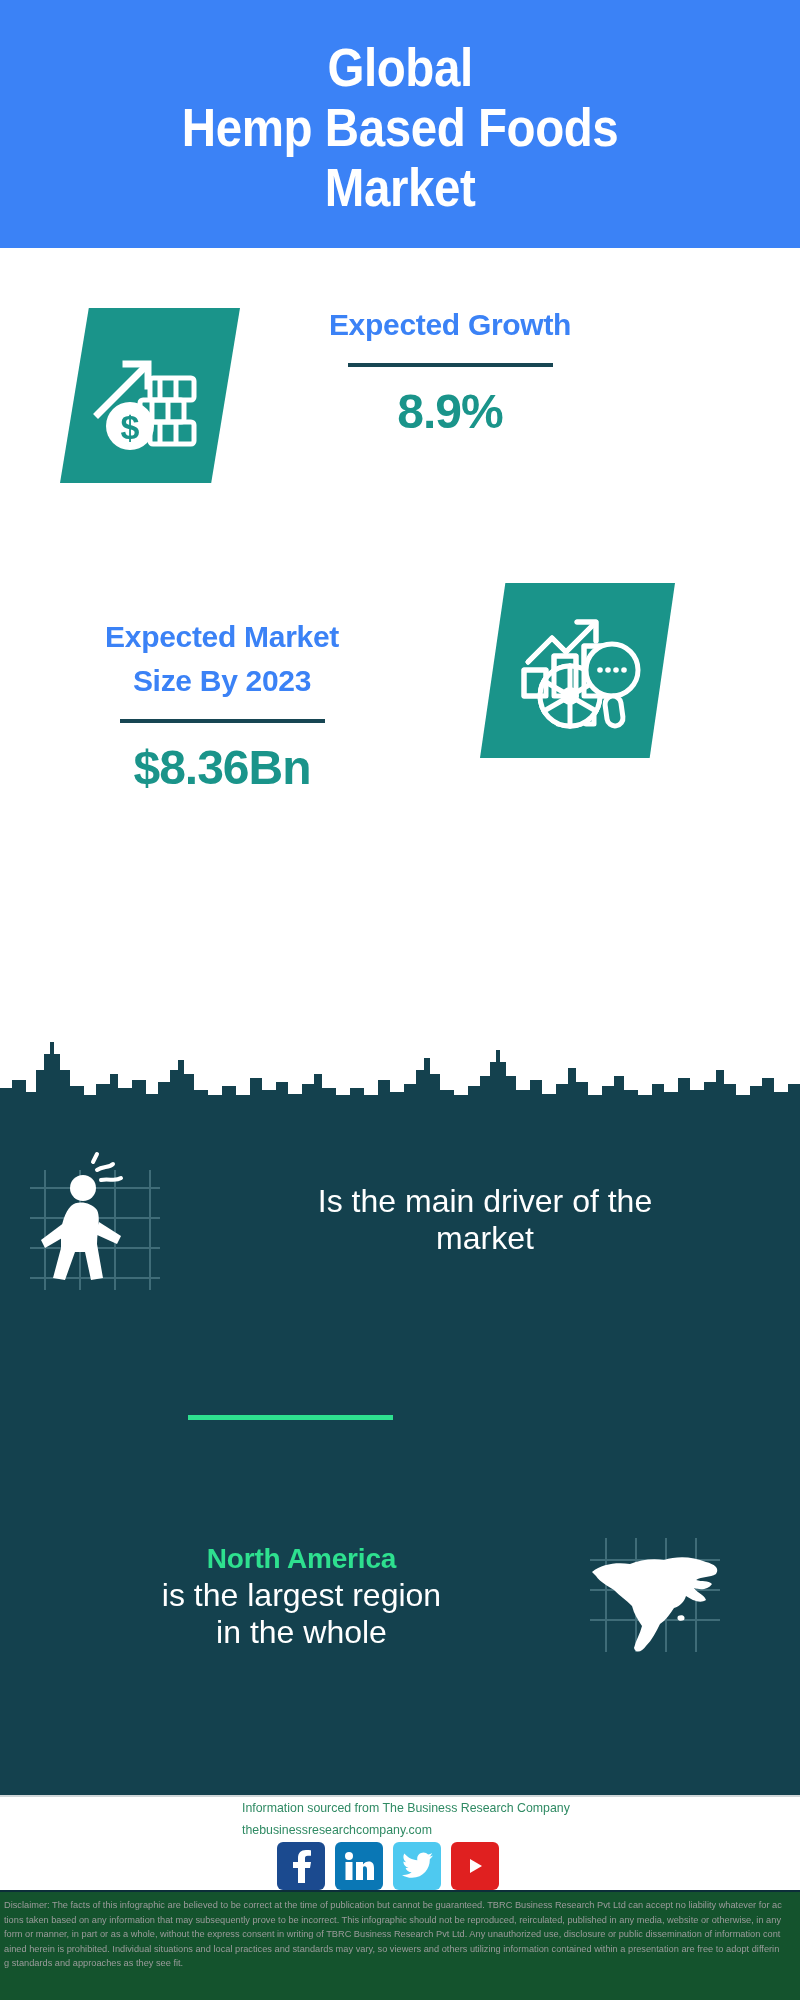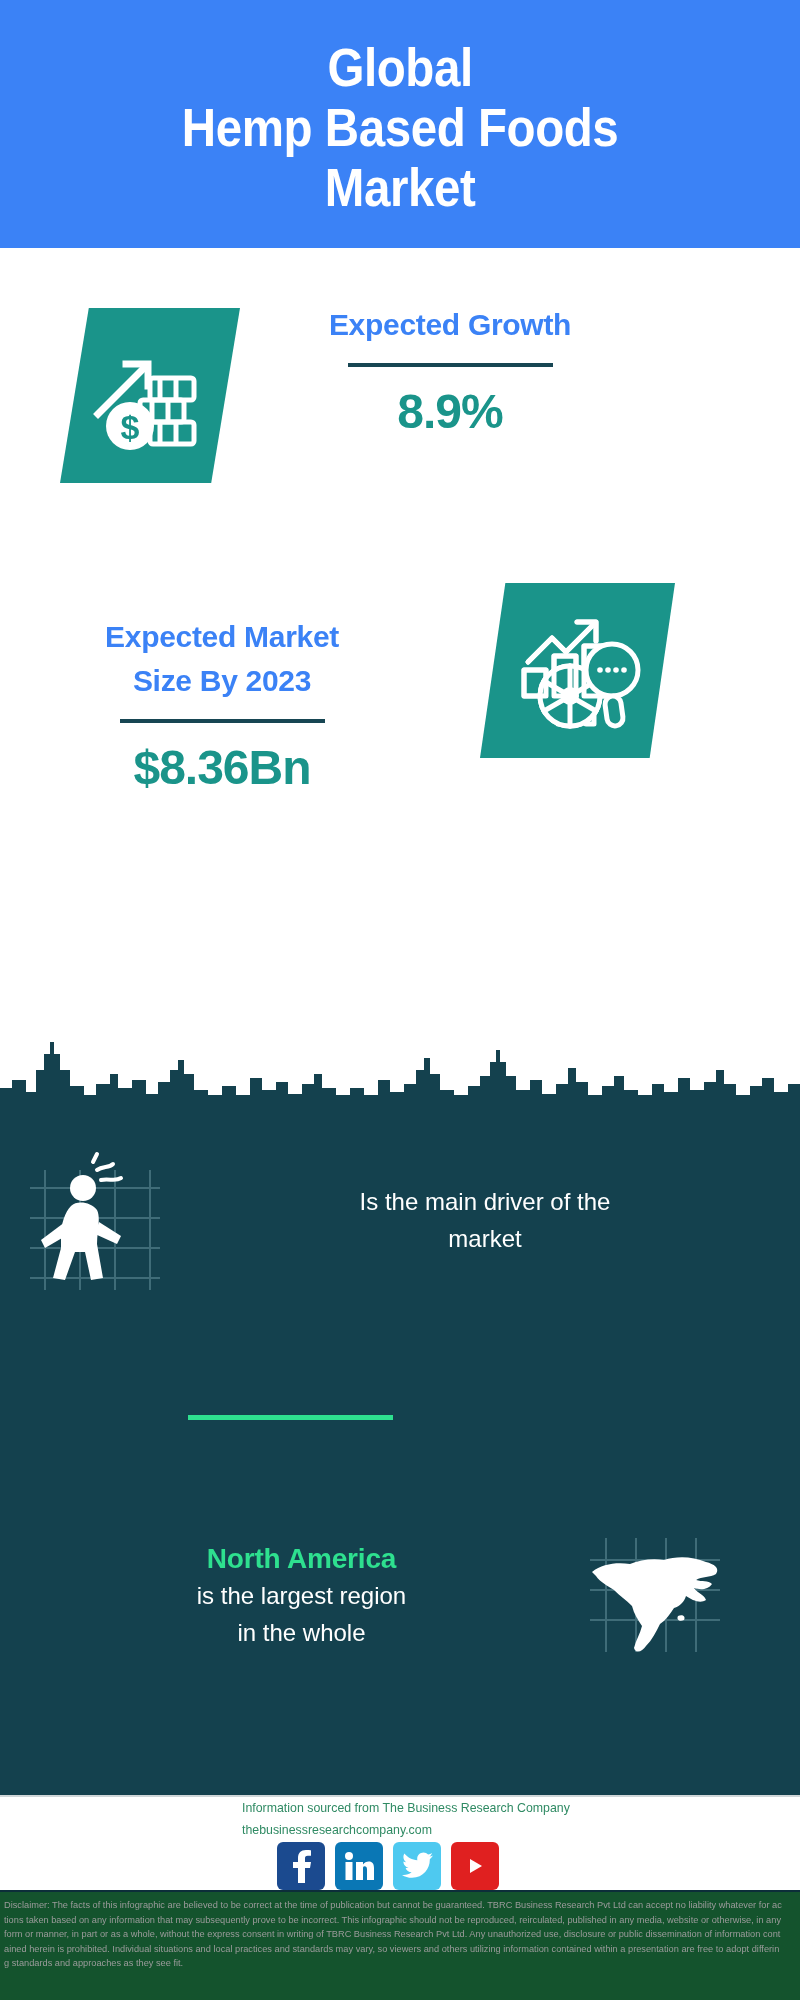"Is the main driver of" .sub { font-size: 24px -> 32px }
